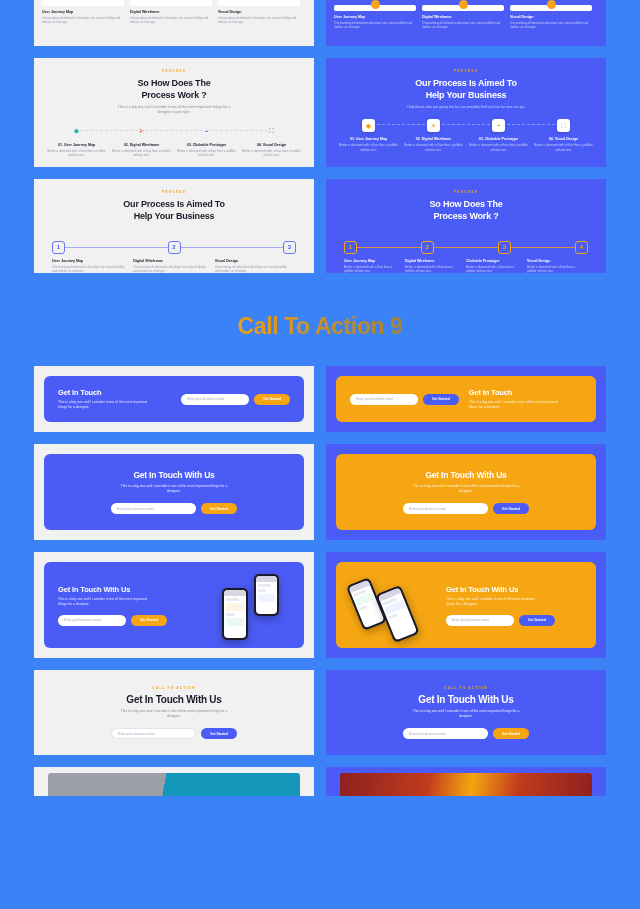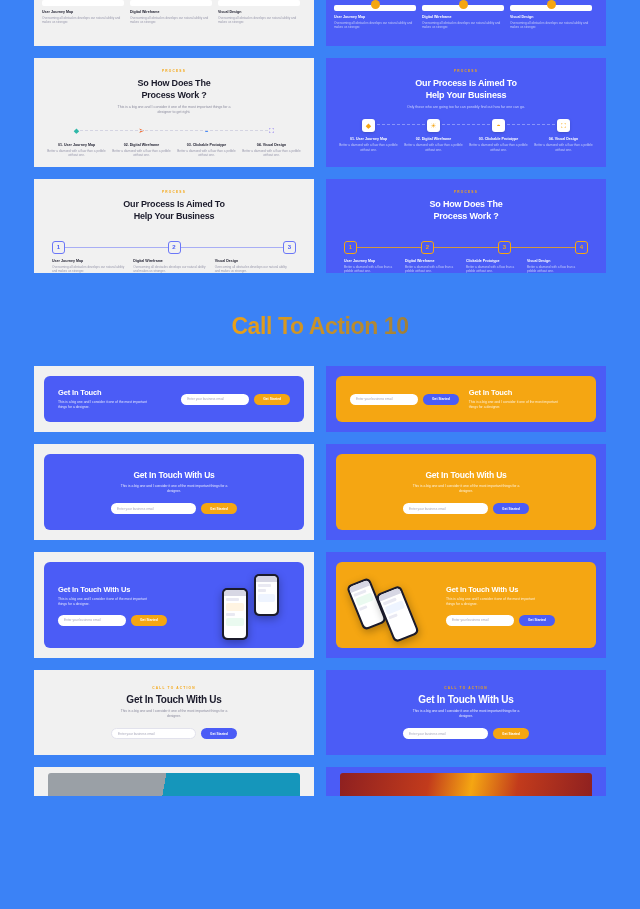"Call To Action 10" div.section-title { text: 10 -> 9 }
